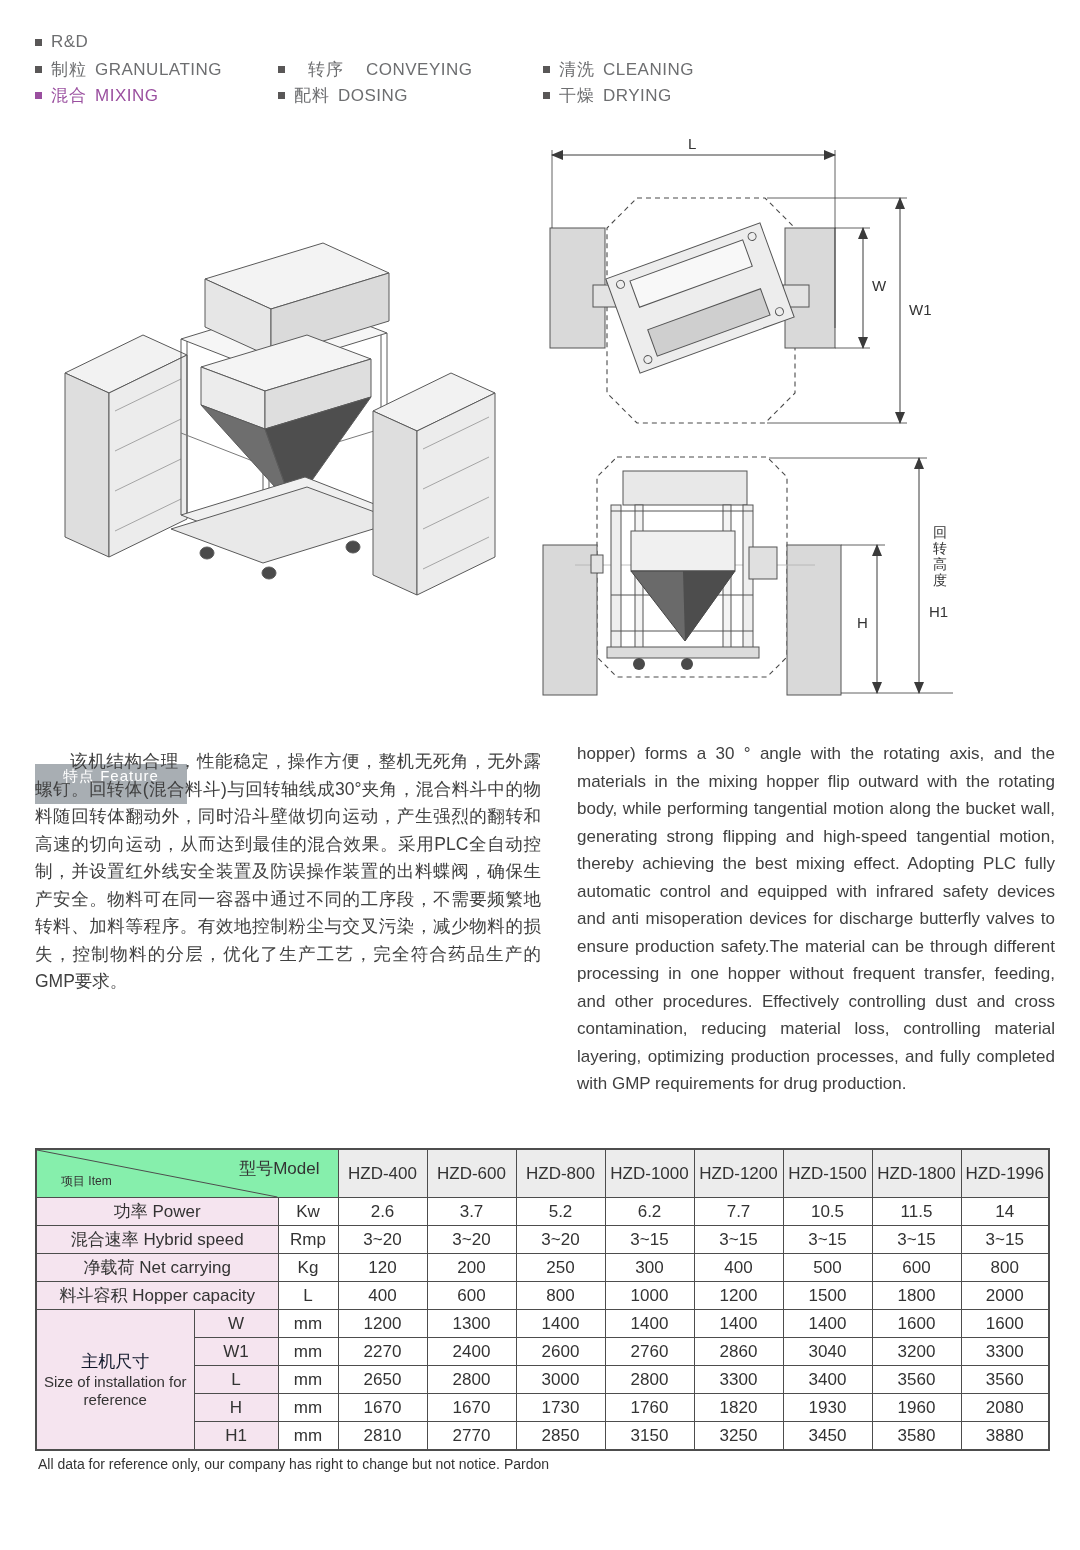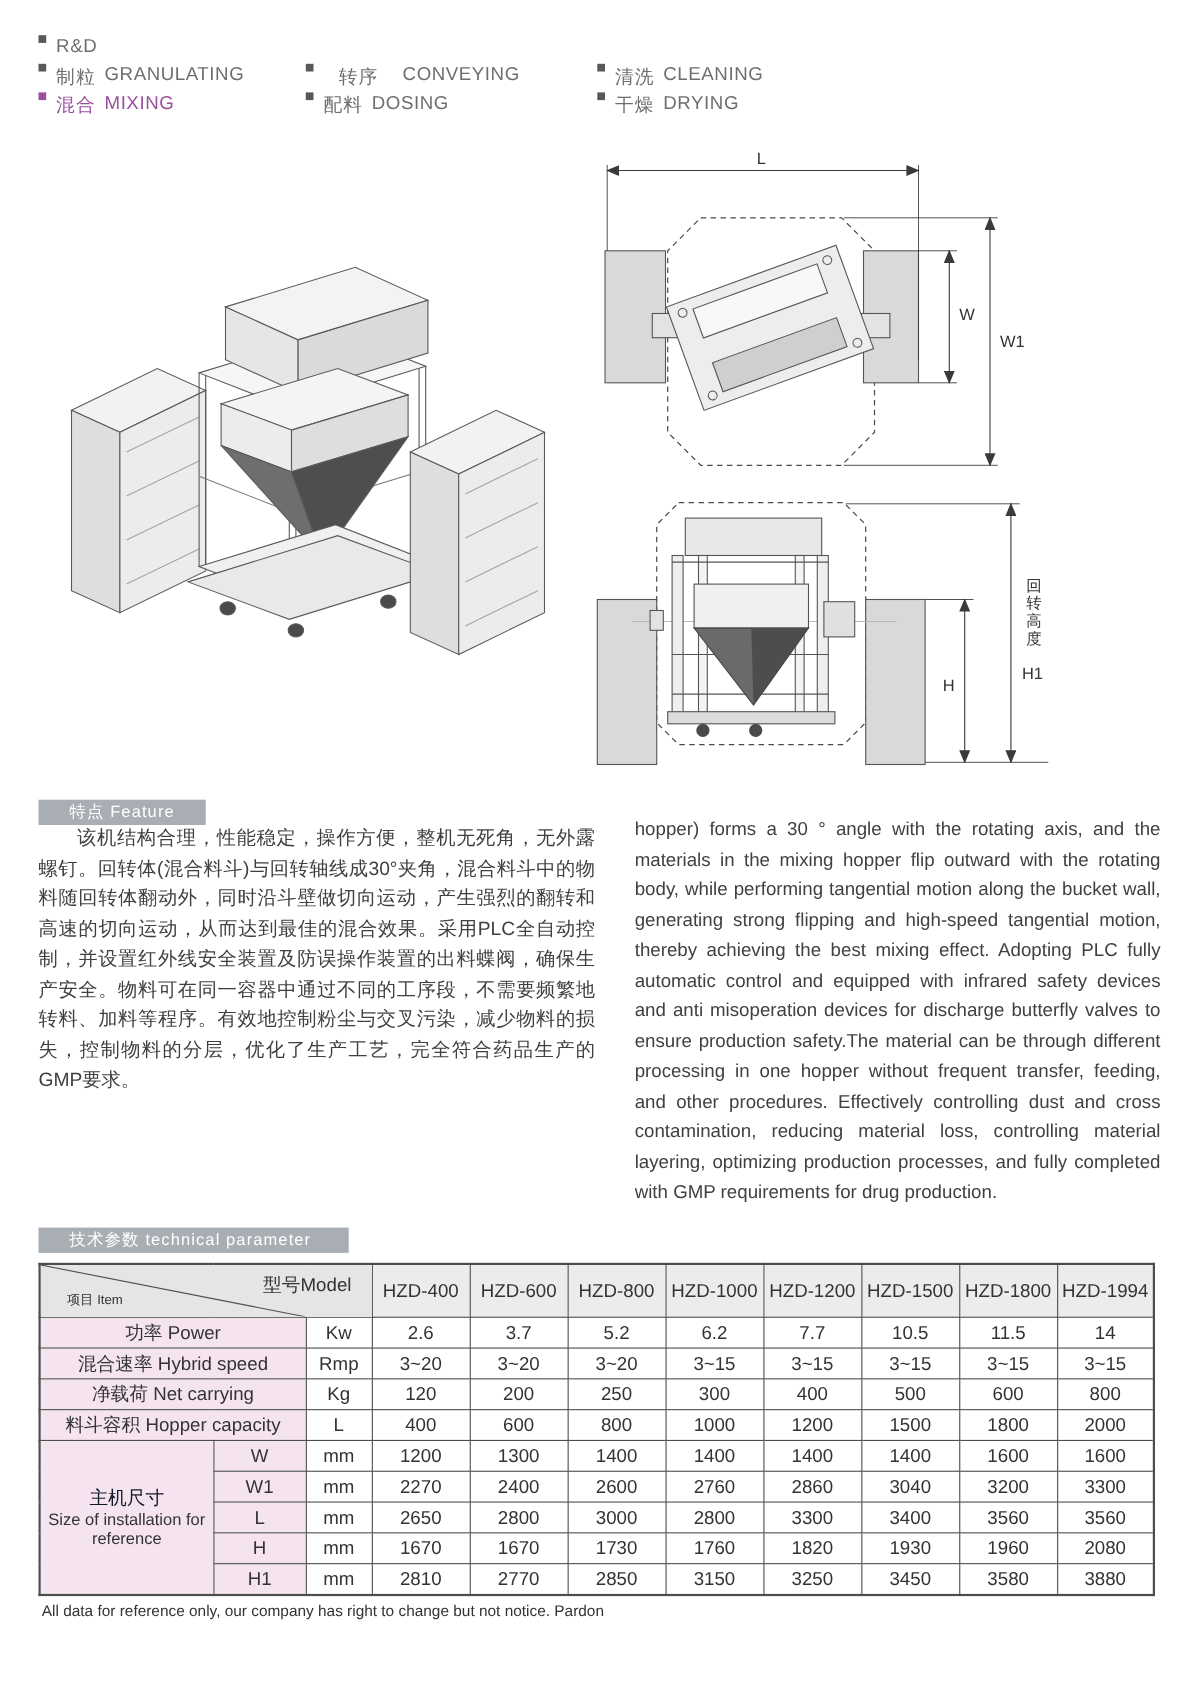"R&D" .hdr-item { align-items: none -> center }
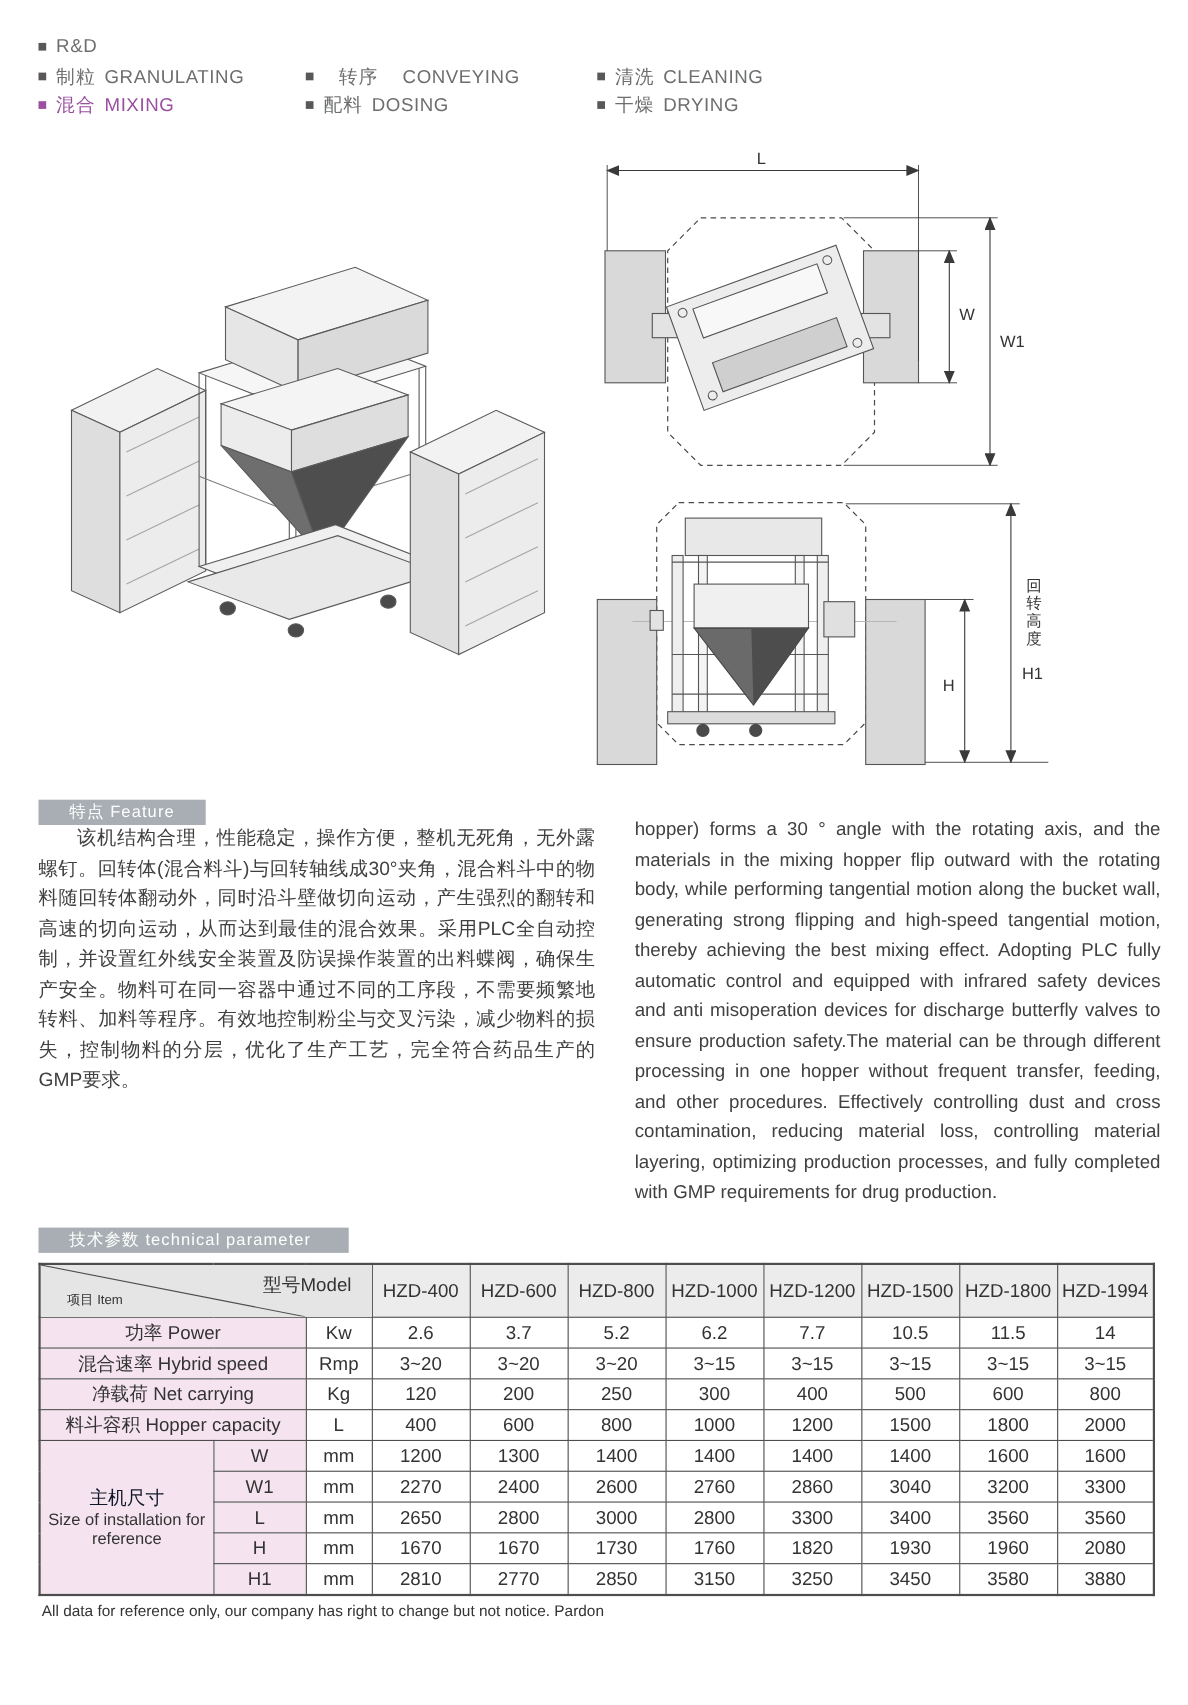"特点 Feature" .section-bar { height: 23px -> 40px; margin-top: none -> 37px }
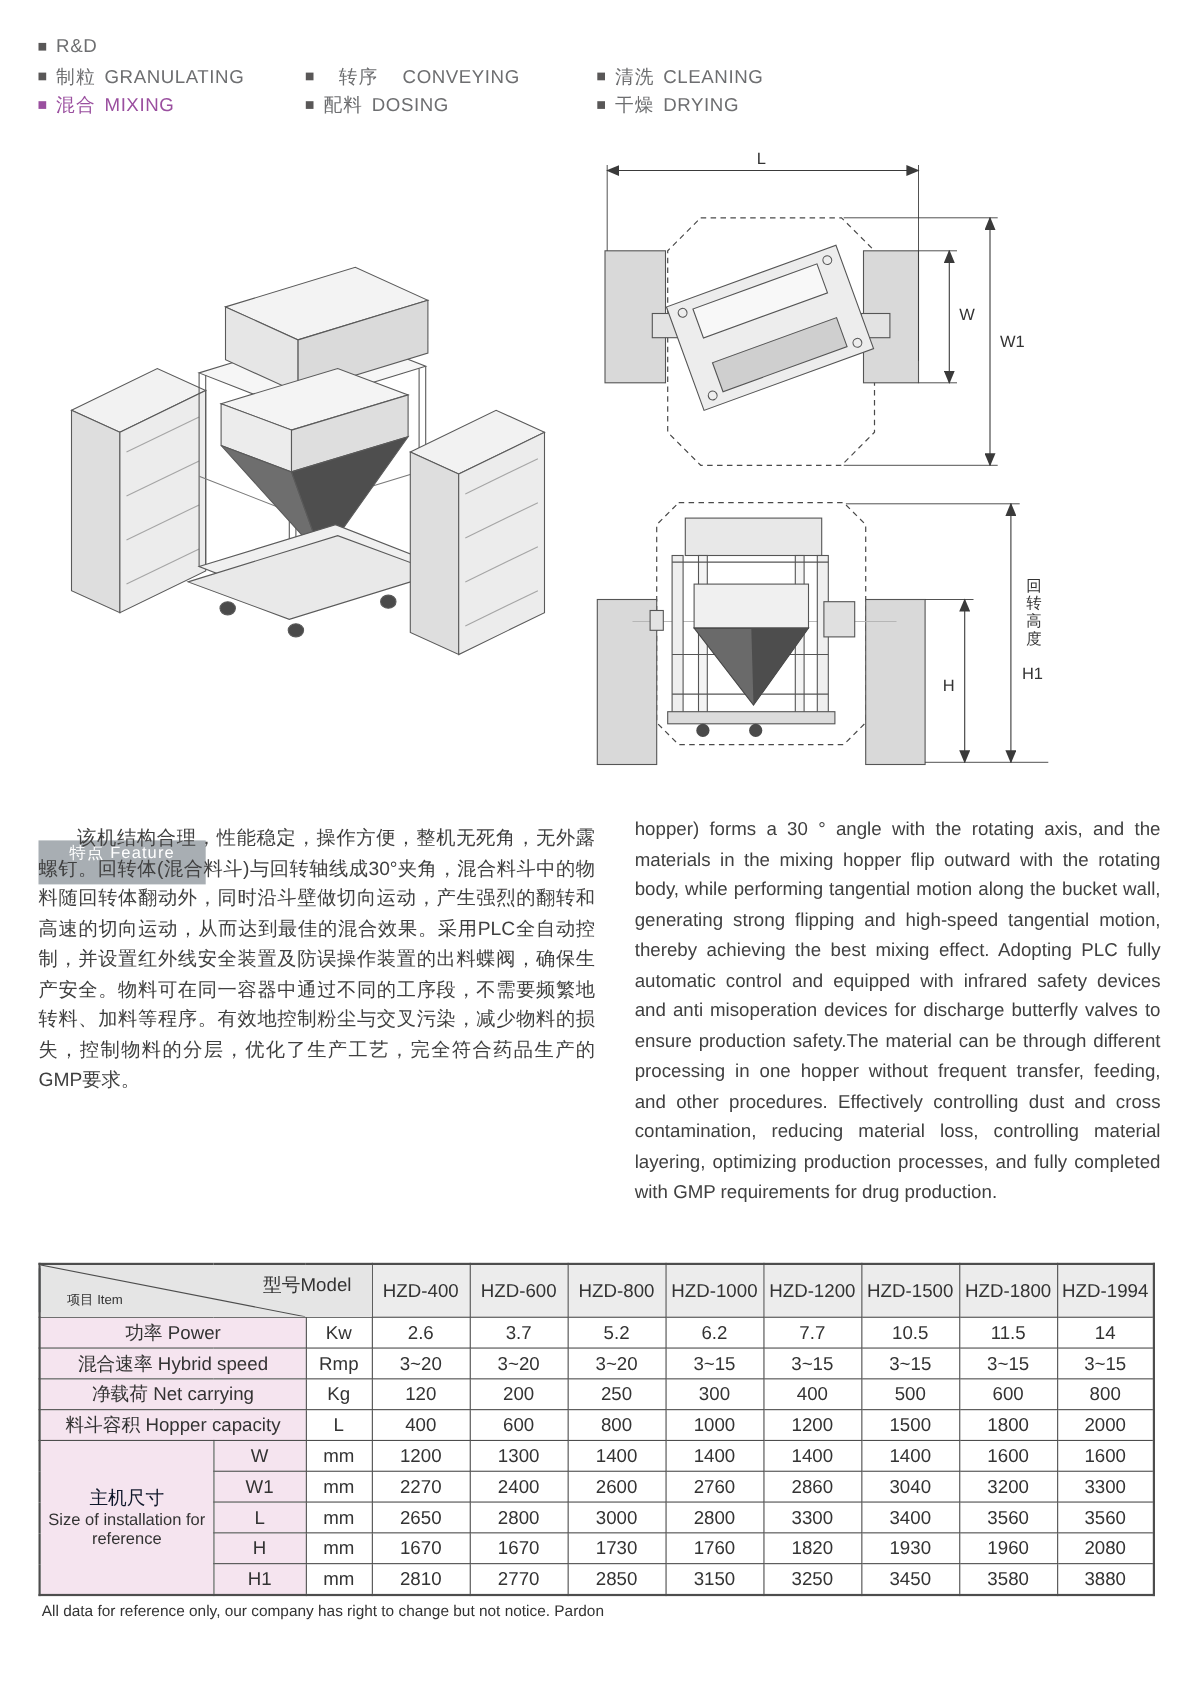"型号Model" .params-table th.corner { background: #e5e5e5 -> #86efac }
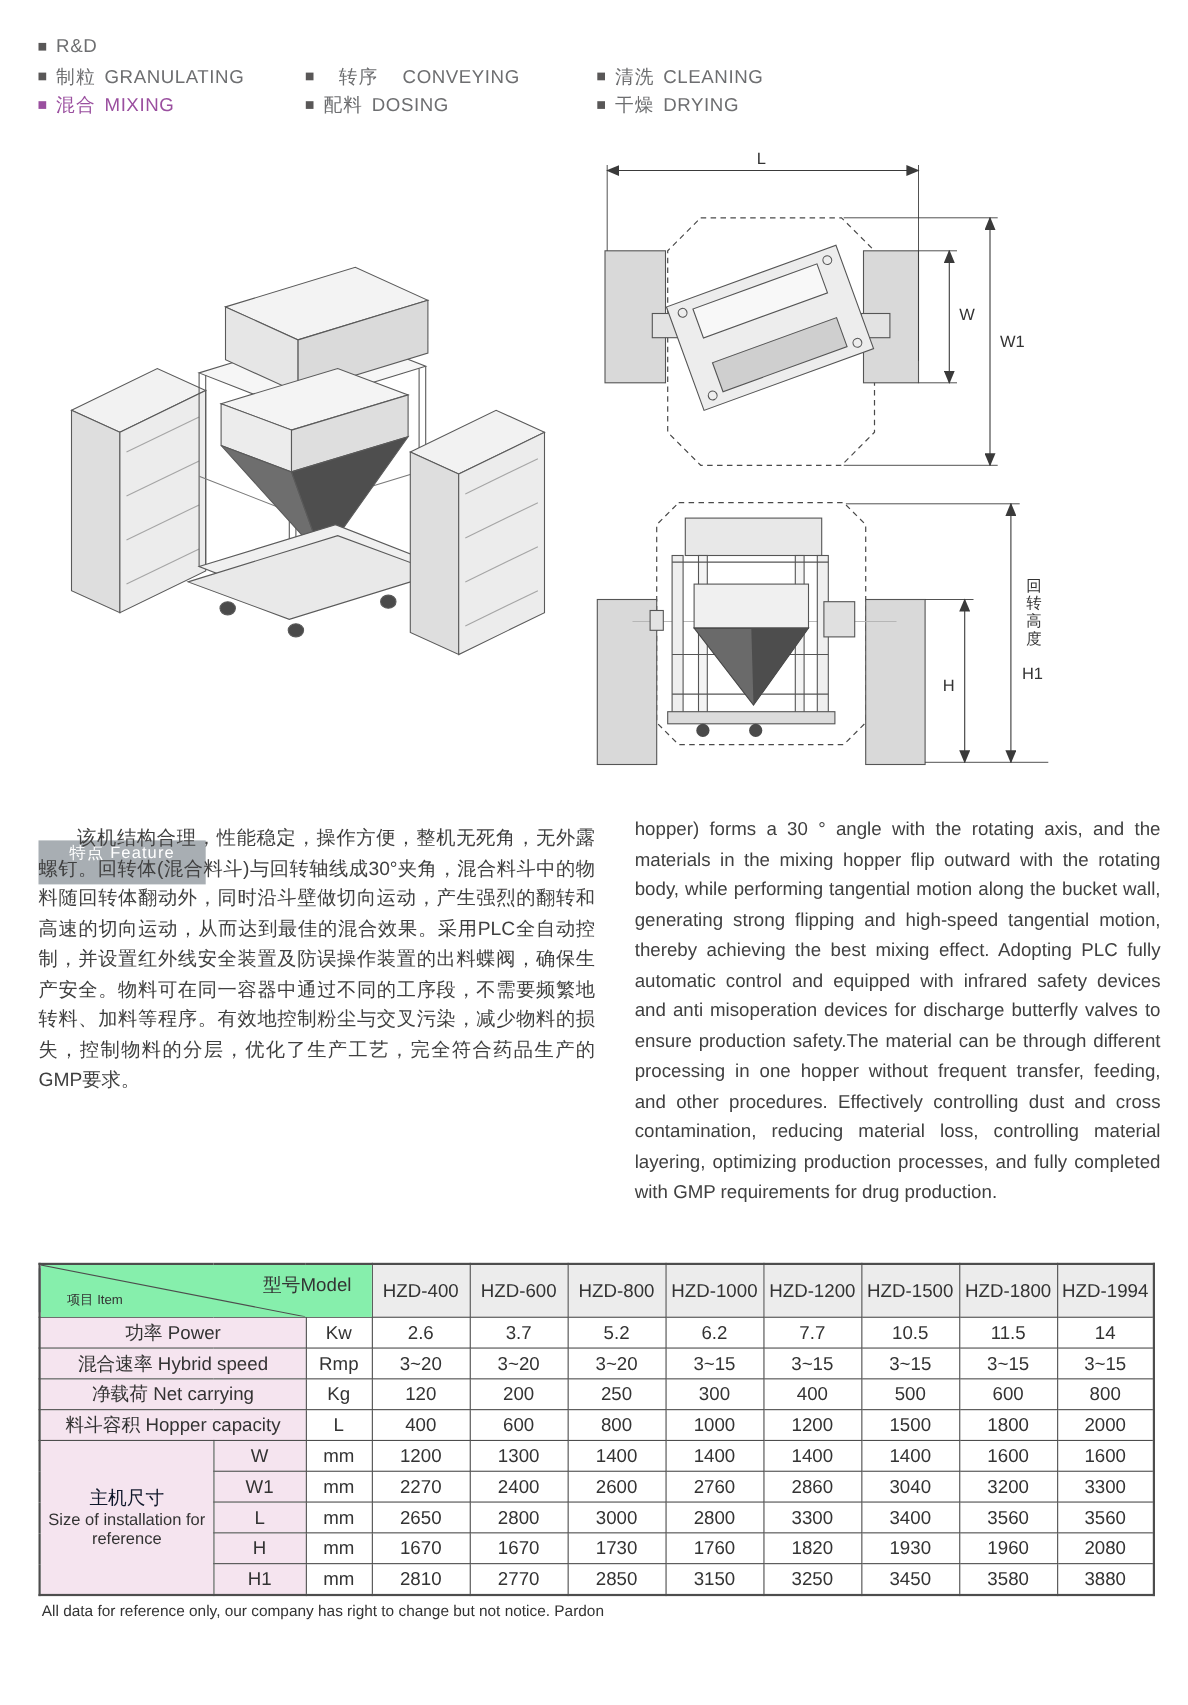"HZD-1994" th { text: HZD-1994 -> HZD-1996 }
